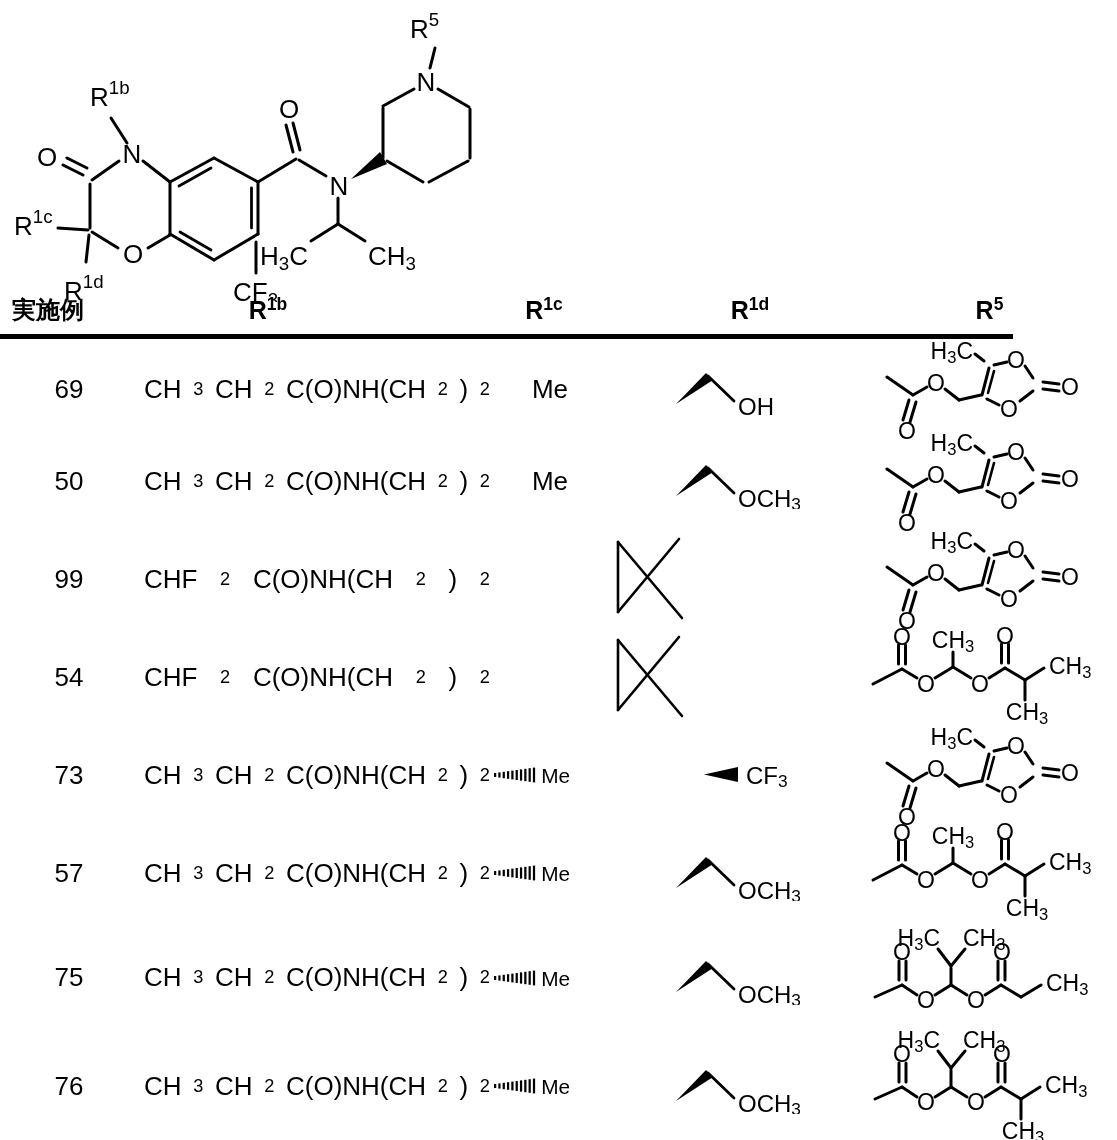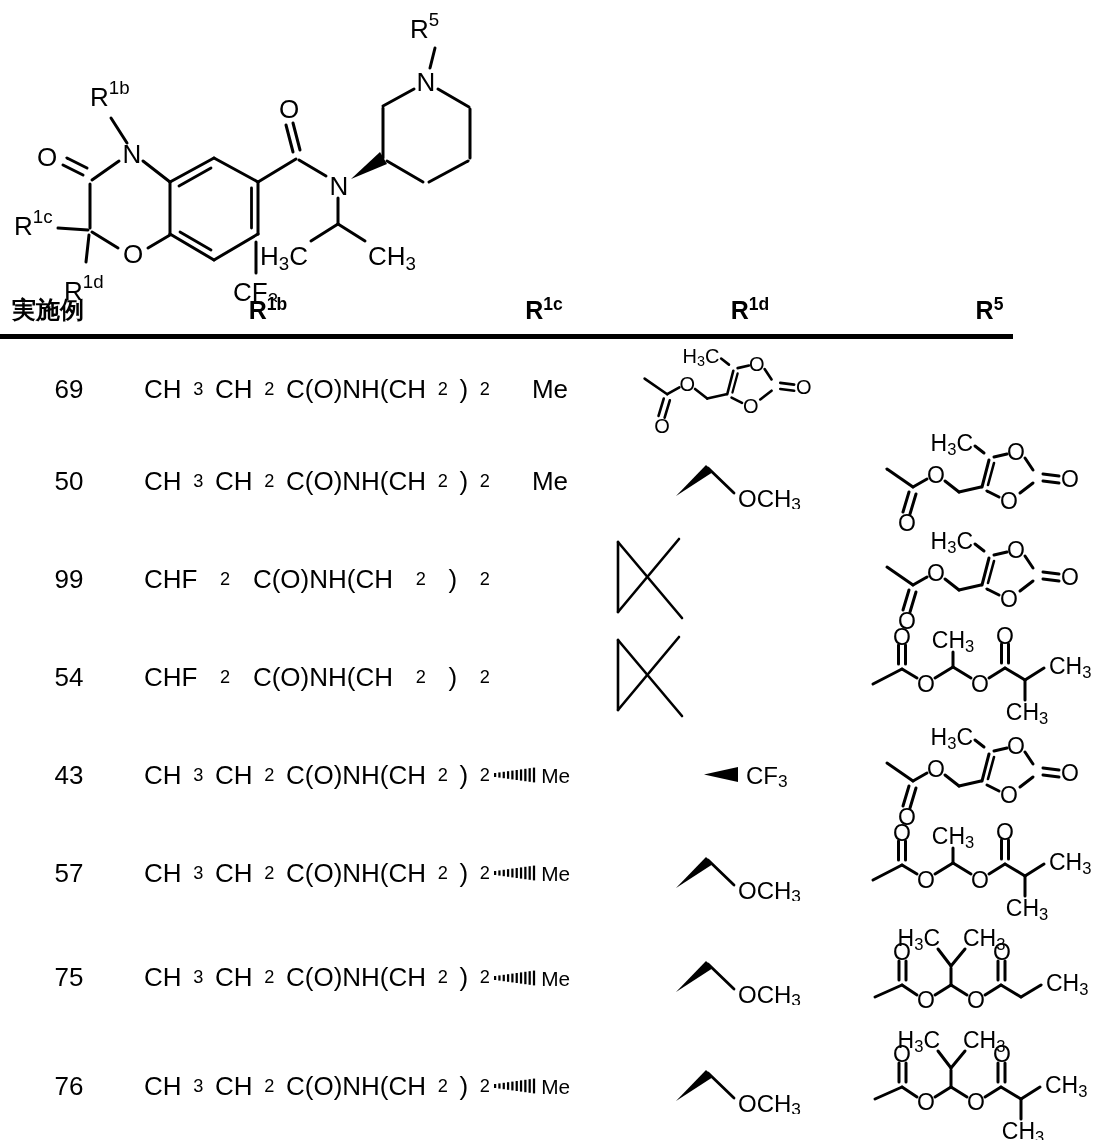"OH" div.cell { html: none -> <div> <svg> <polygon></polygon> <line></line> <text><tspan>OH</tspan></text> </svg> </div> }
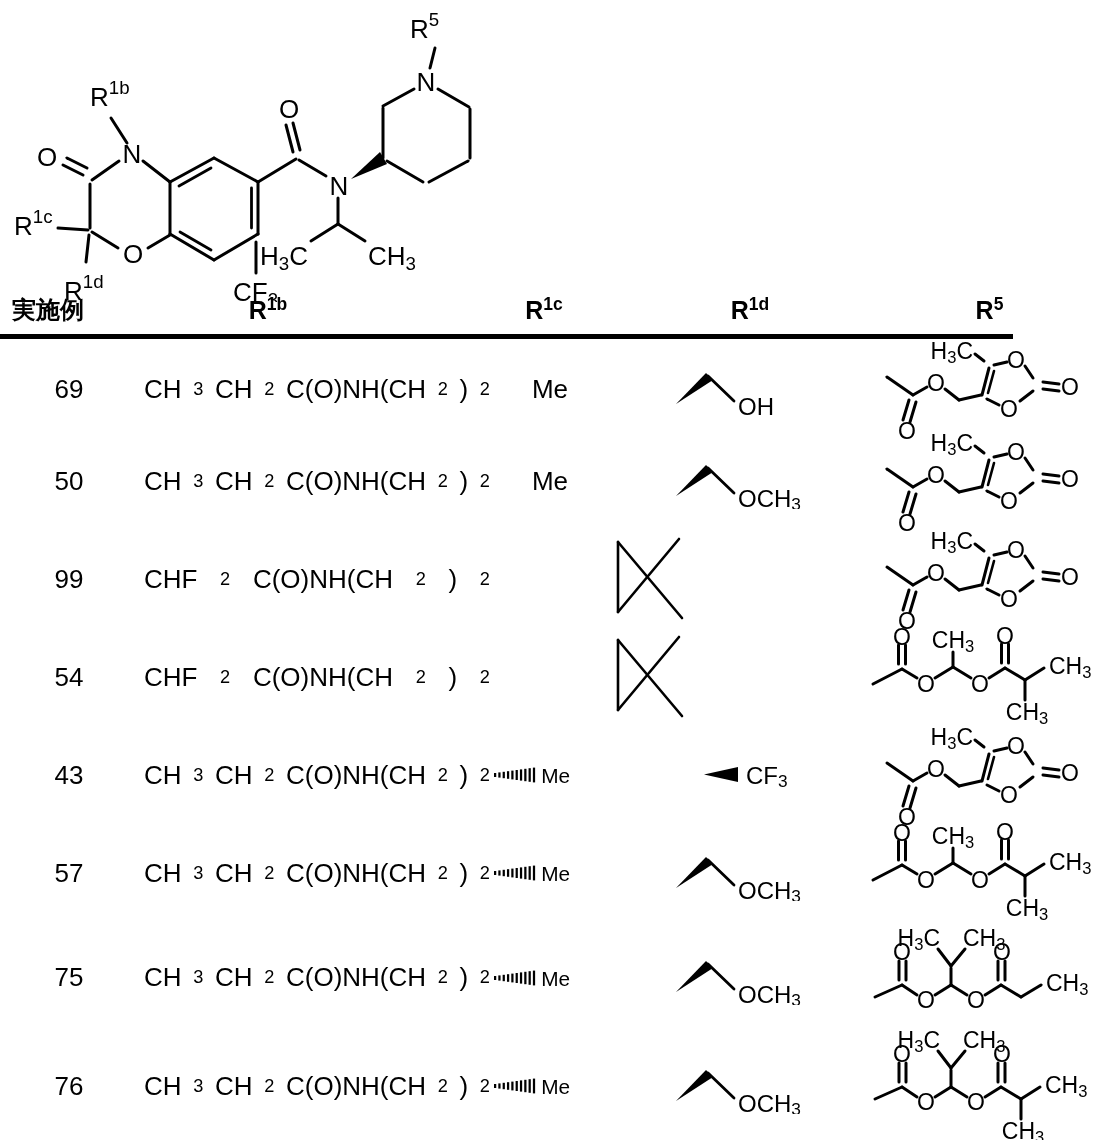"43" div.cell { text: 43 -> 73 }
